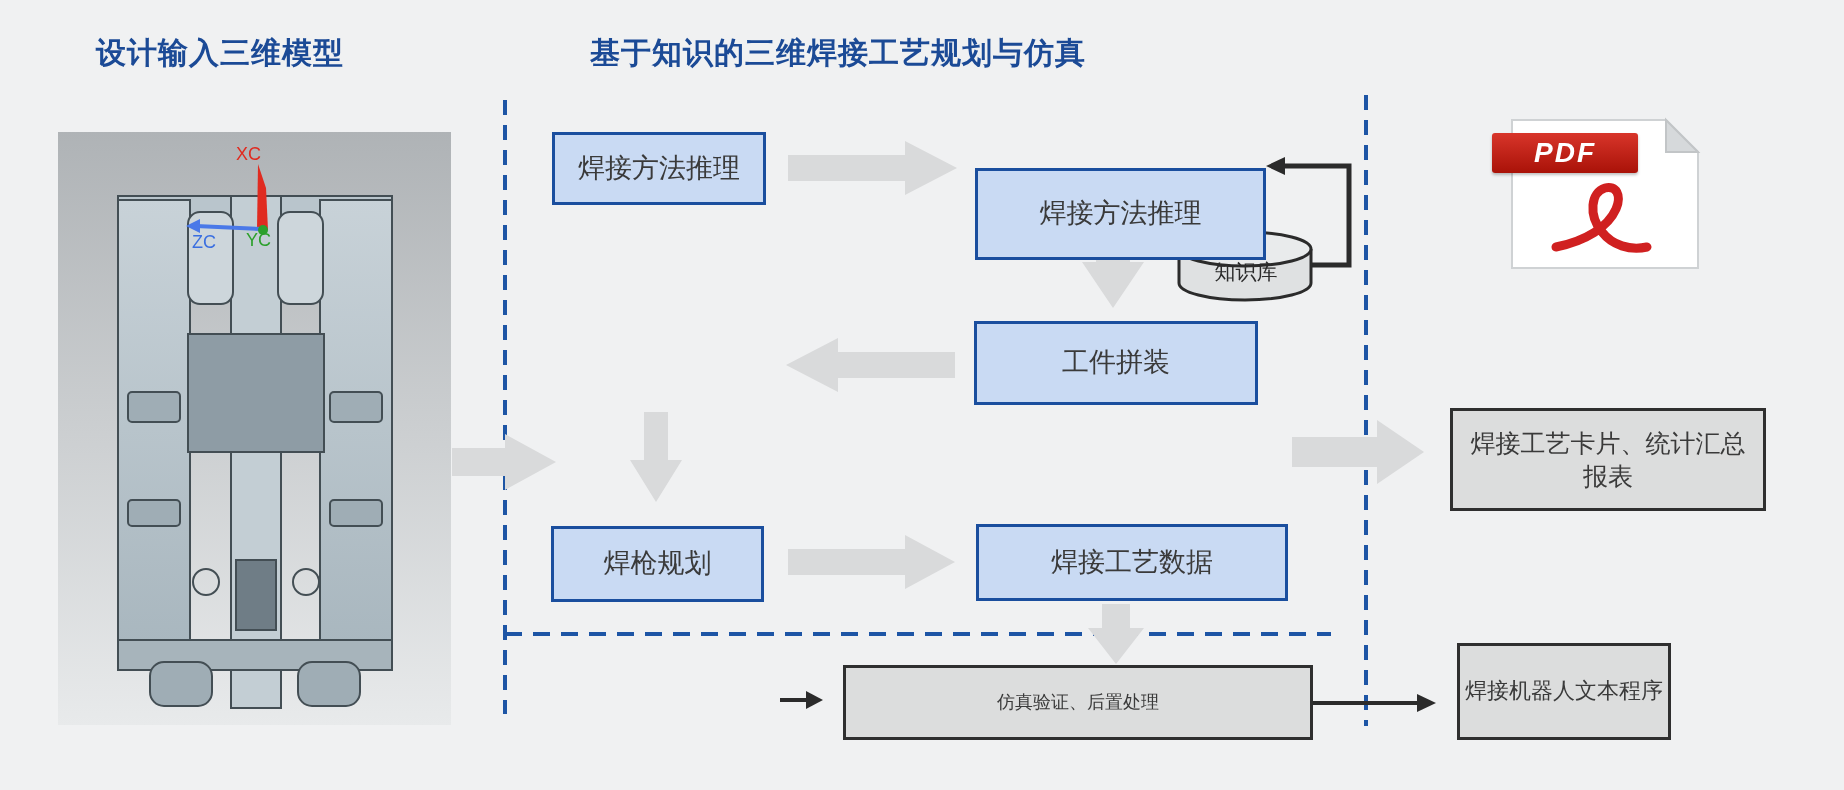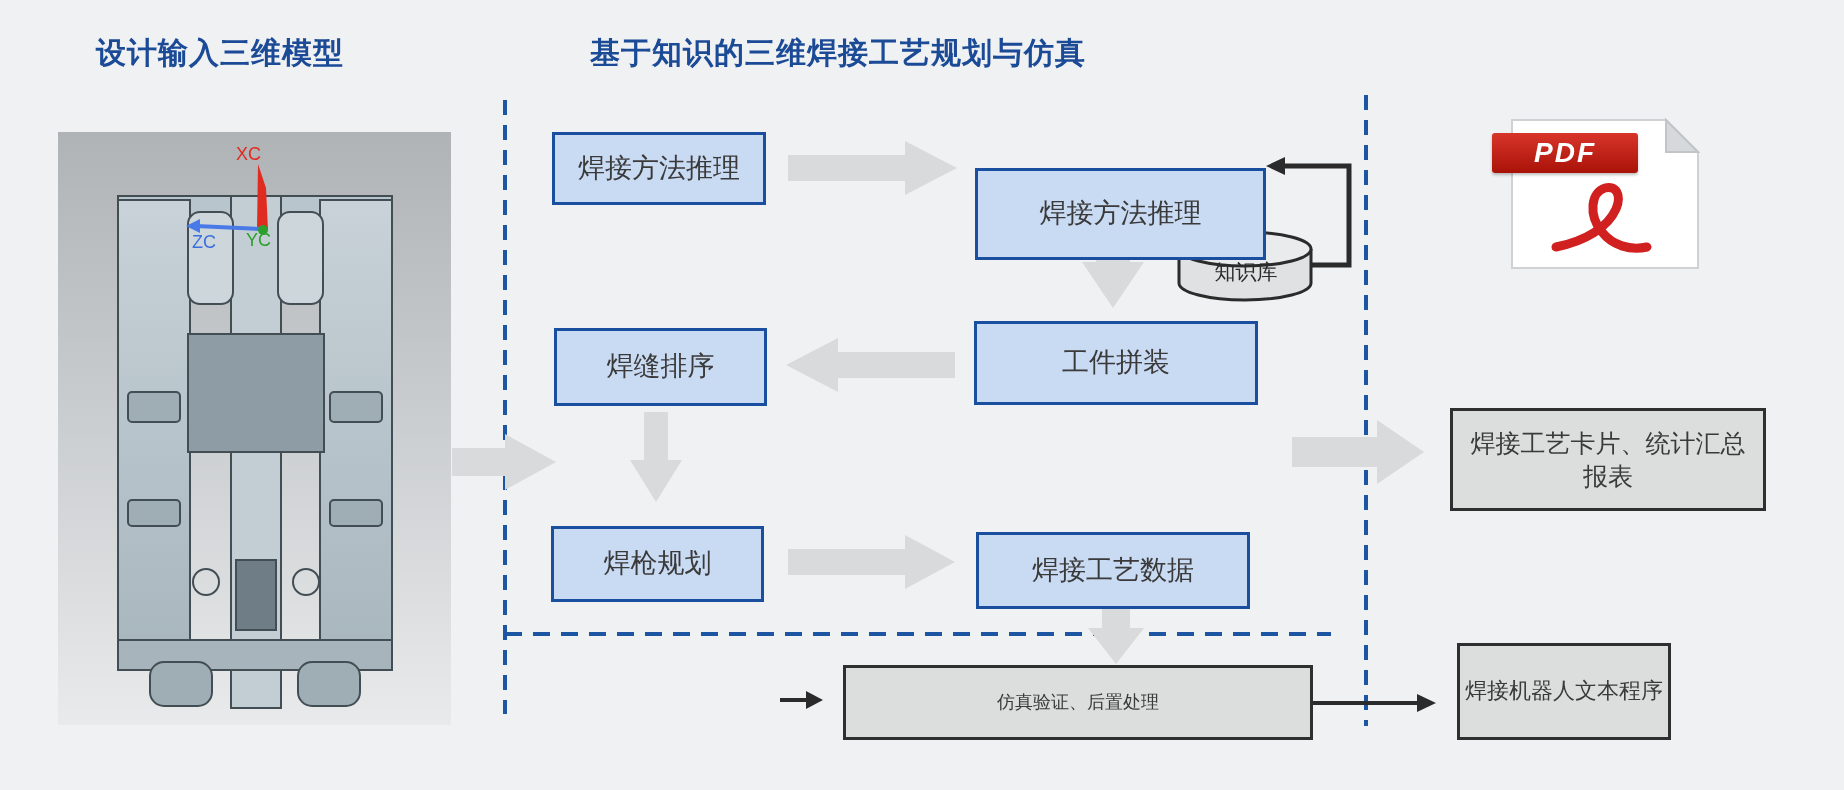"焊缝排序" div.fbox { html: <div>焊缝排序</div> -> none }
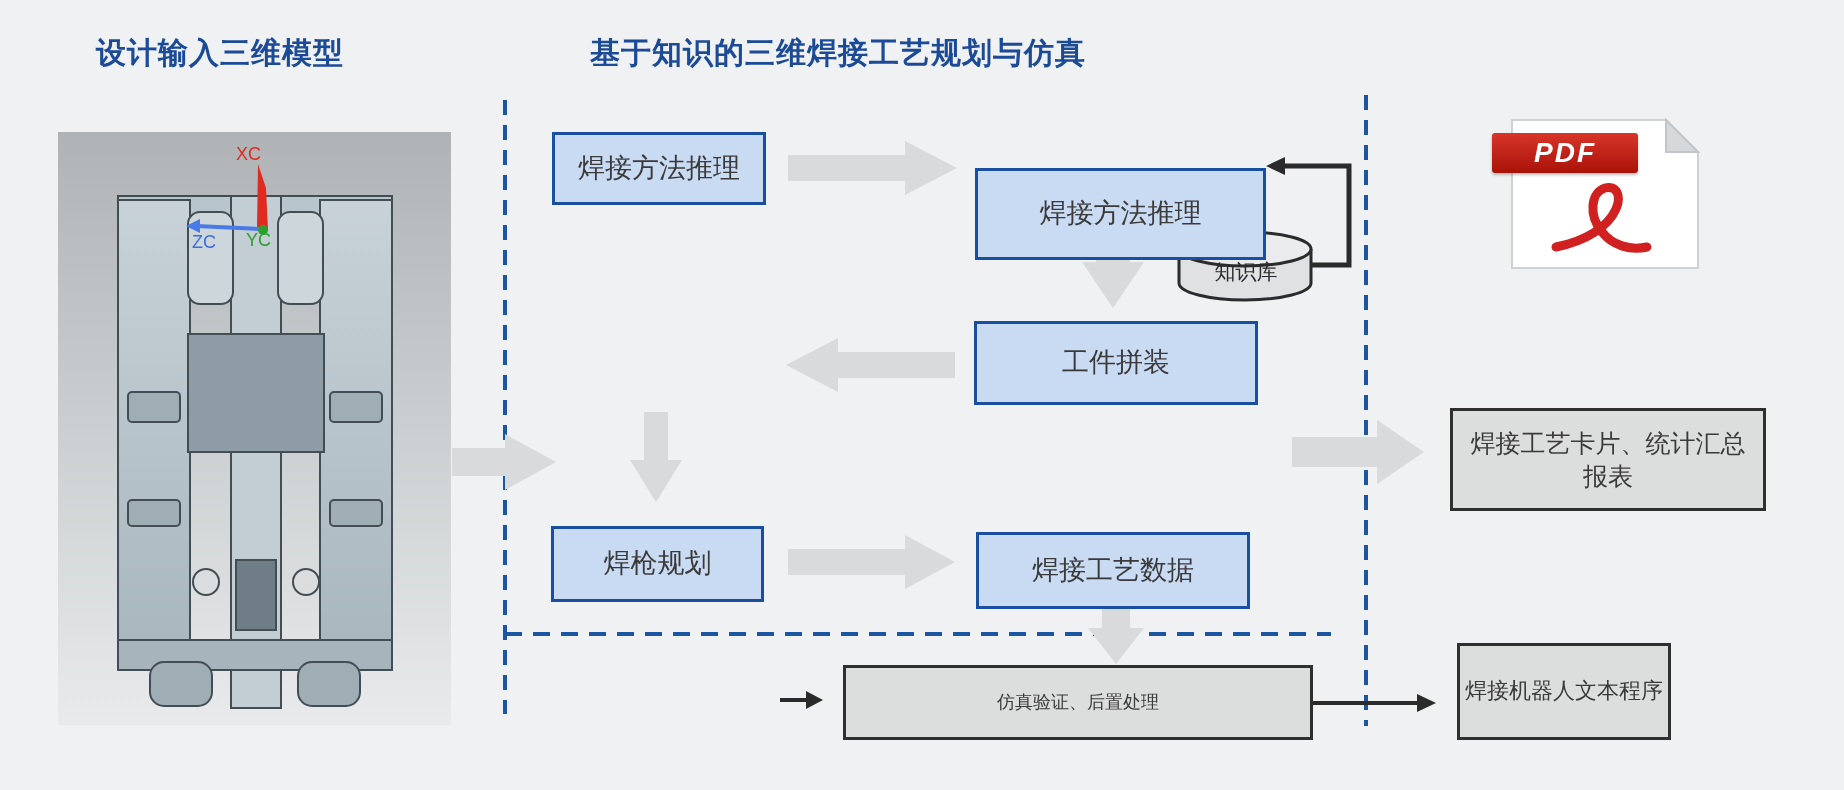"焊接工艺数据" div.fbox { margin-top: 8px -> none; width: 274px -> 312px }
